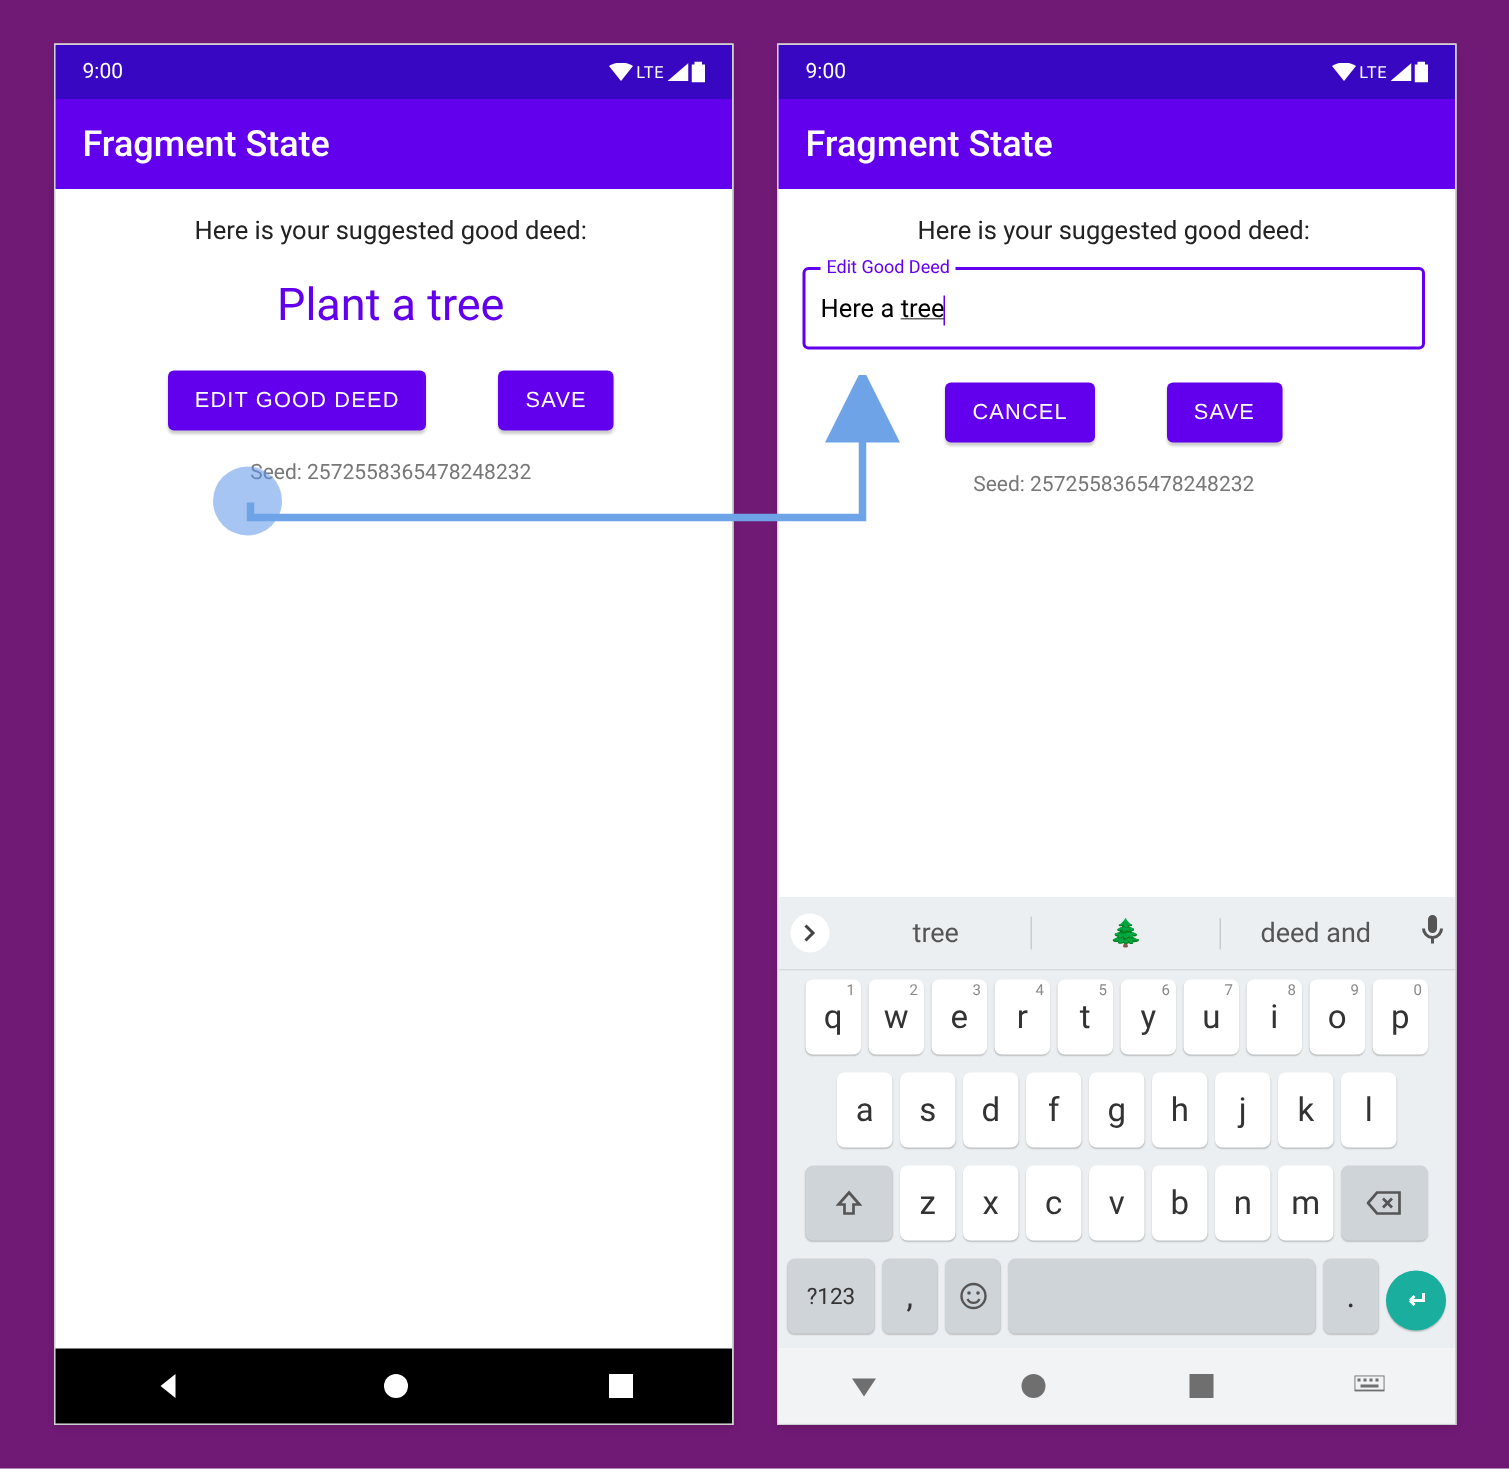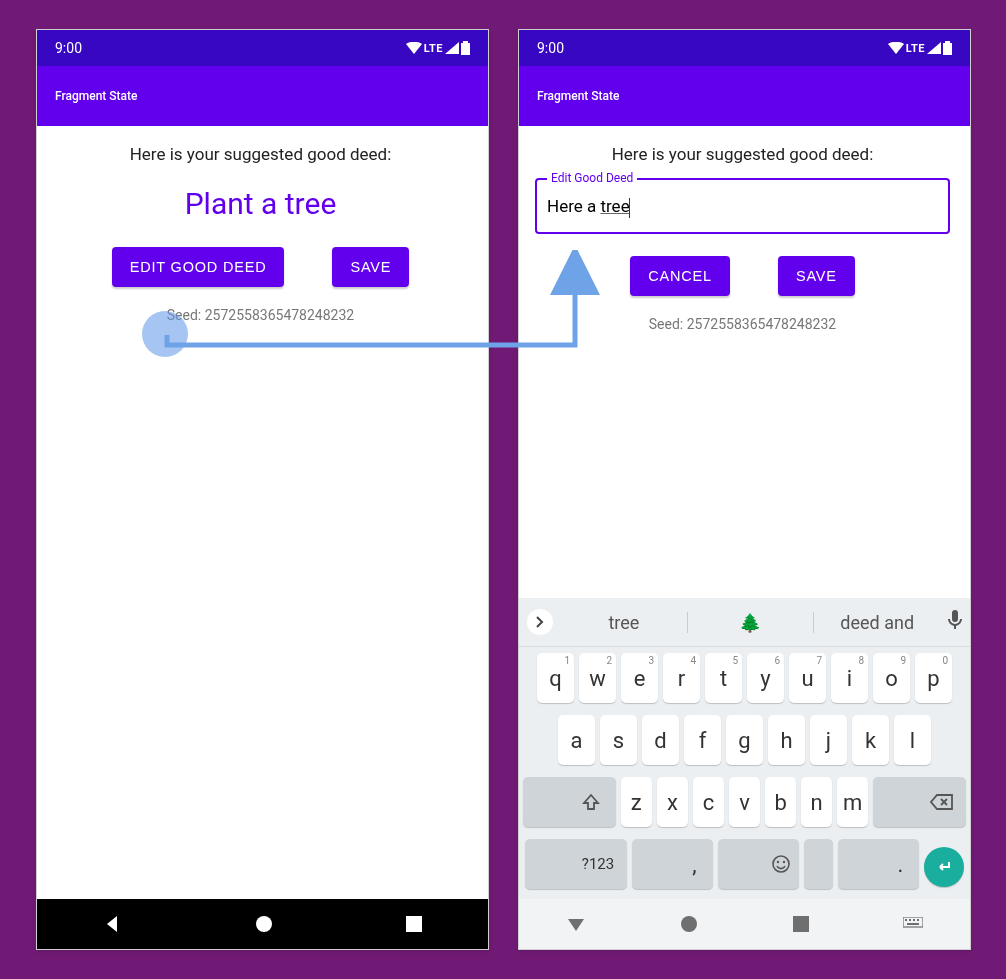"LTE" .status-right { font-weight: 700 -> 400 }
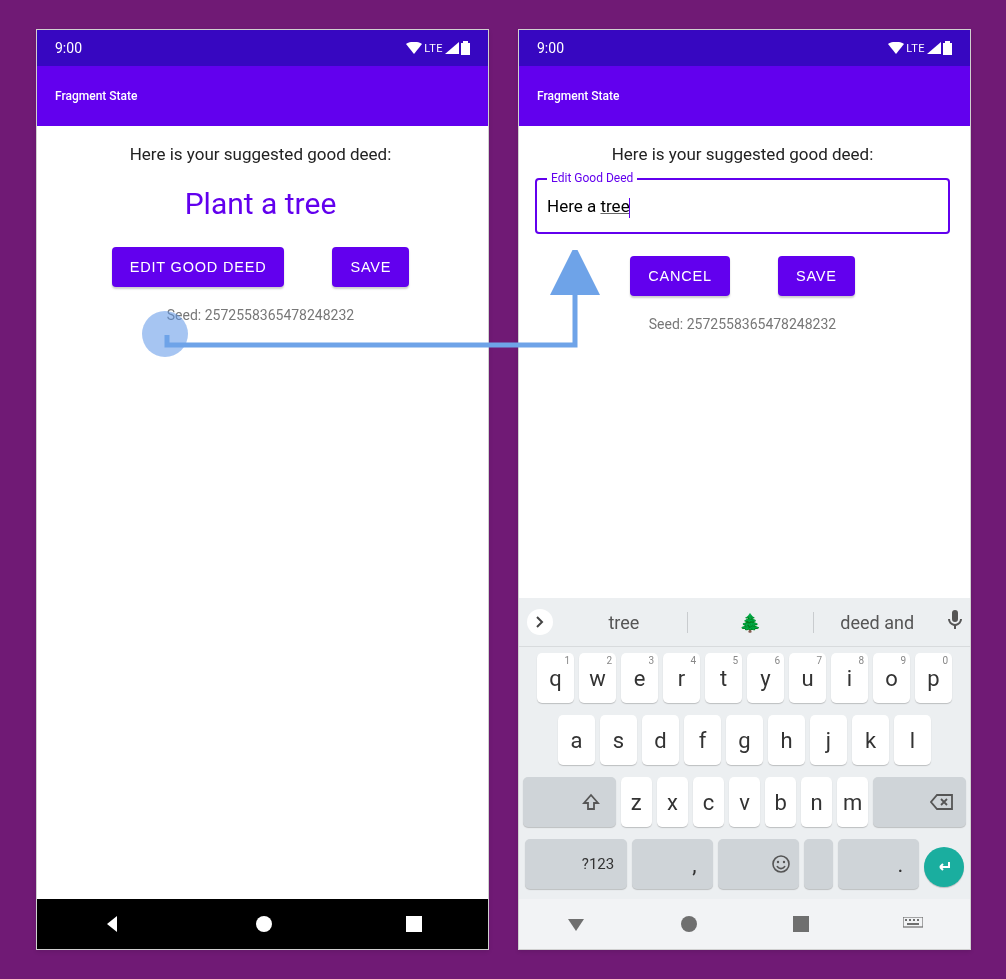"Fragment State" .app-bar { font-size: 12px -> 24px }
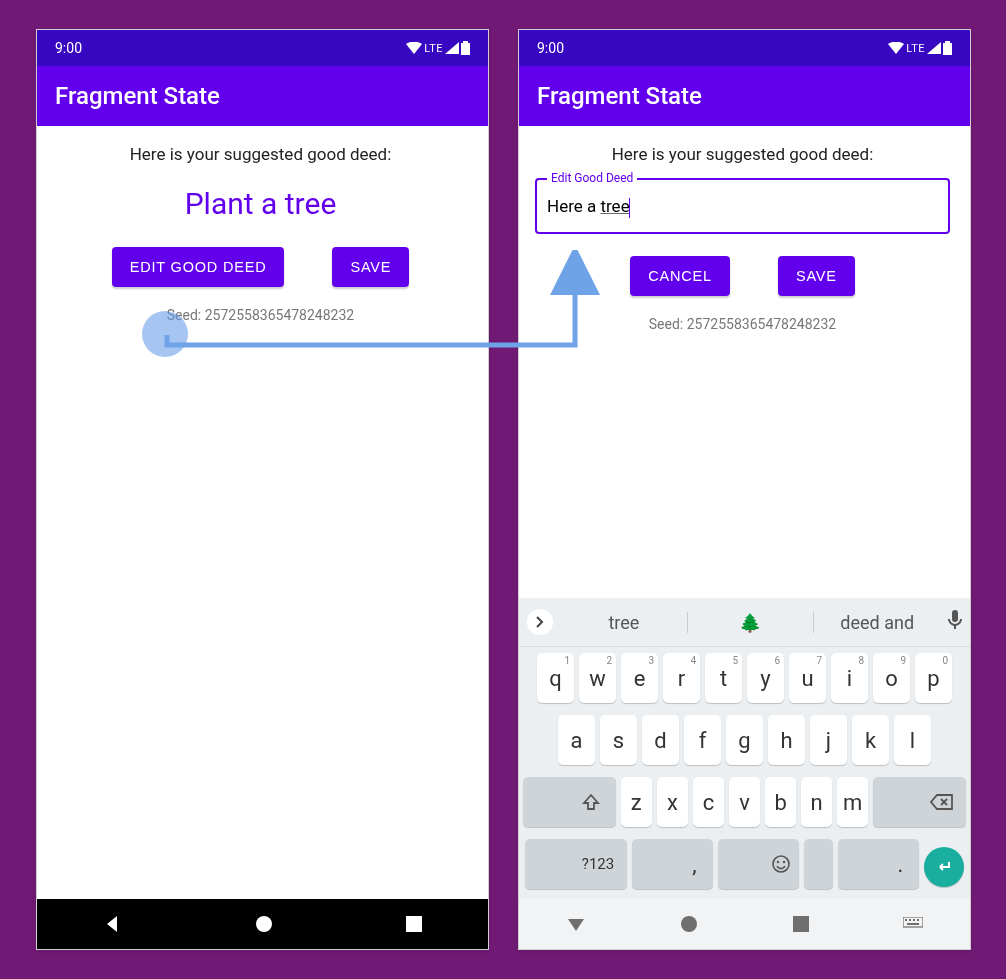"?123" .key.fn { padding-left: 44px -> none }
